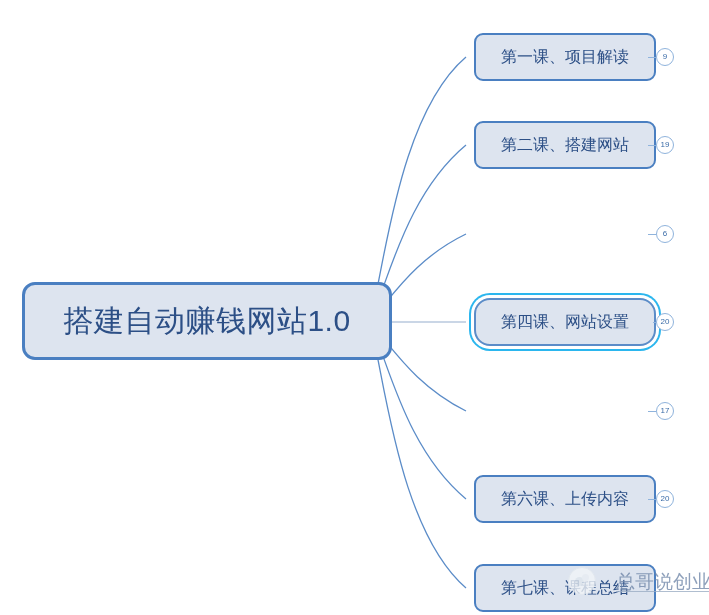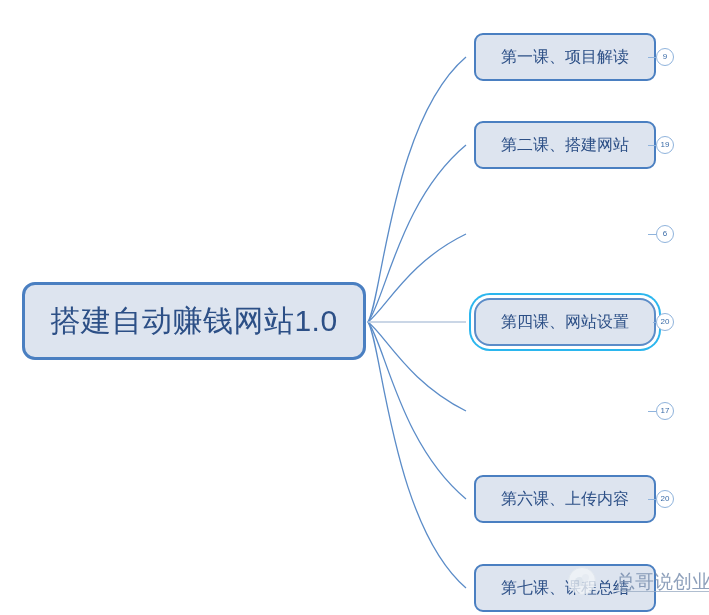"搭建自动赚钱网站1.0" .root-node { width: 344px -> 370px }
